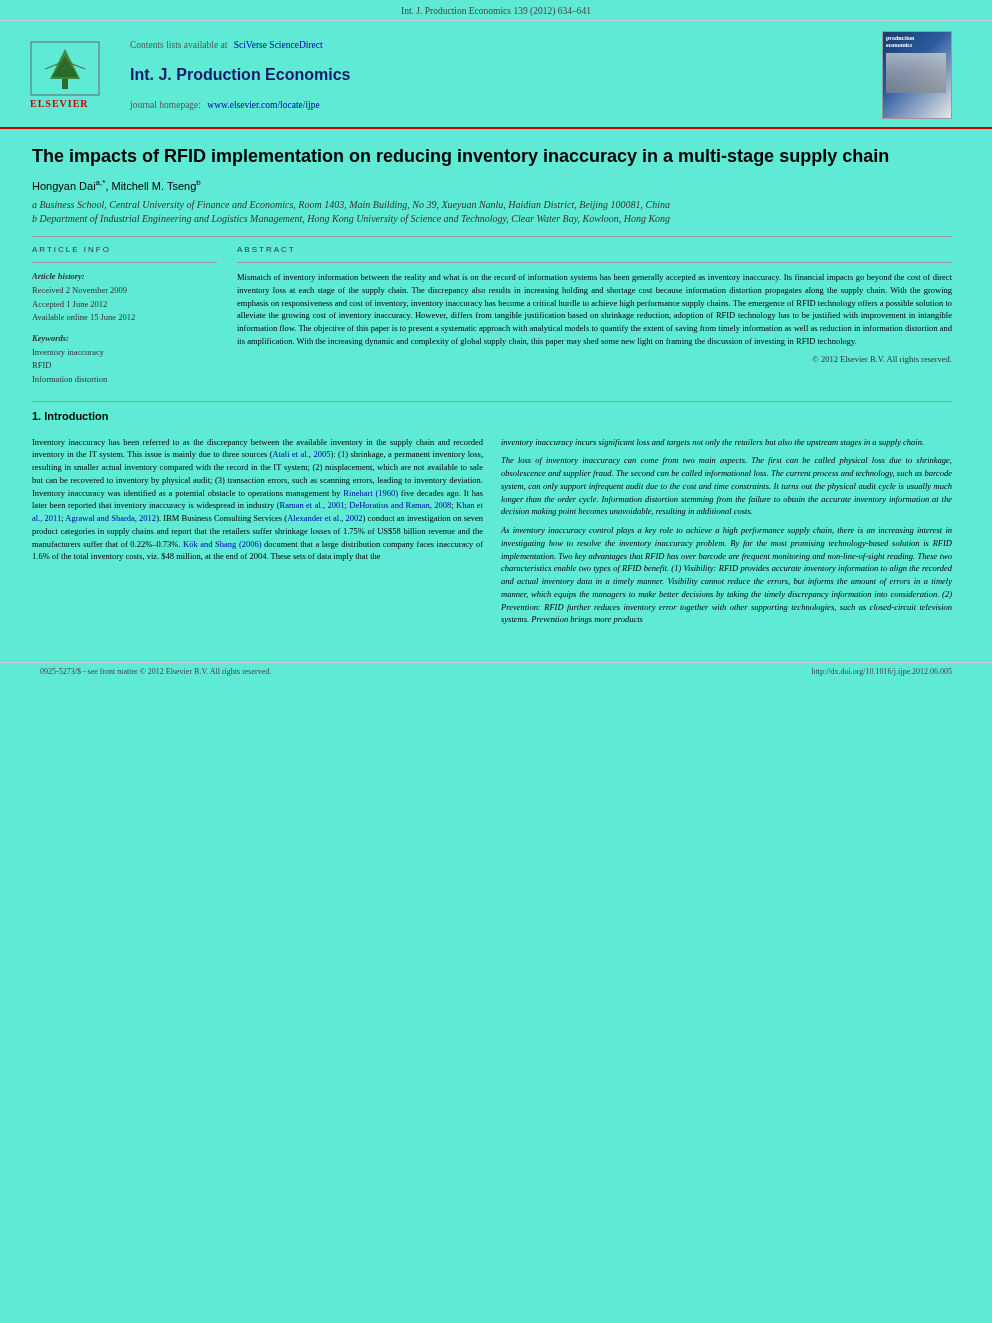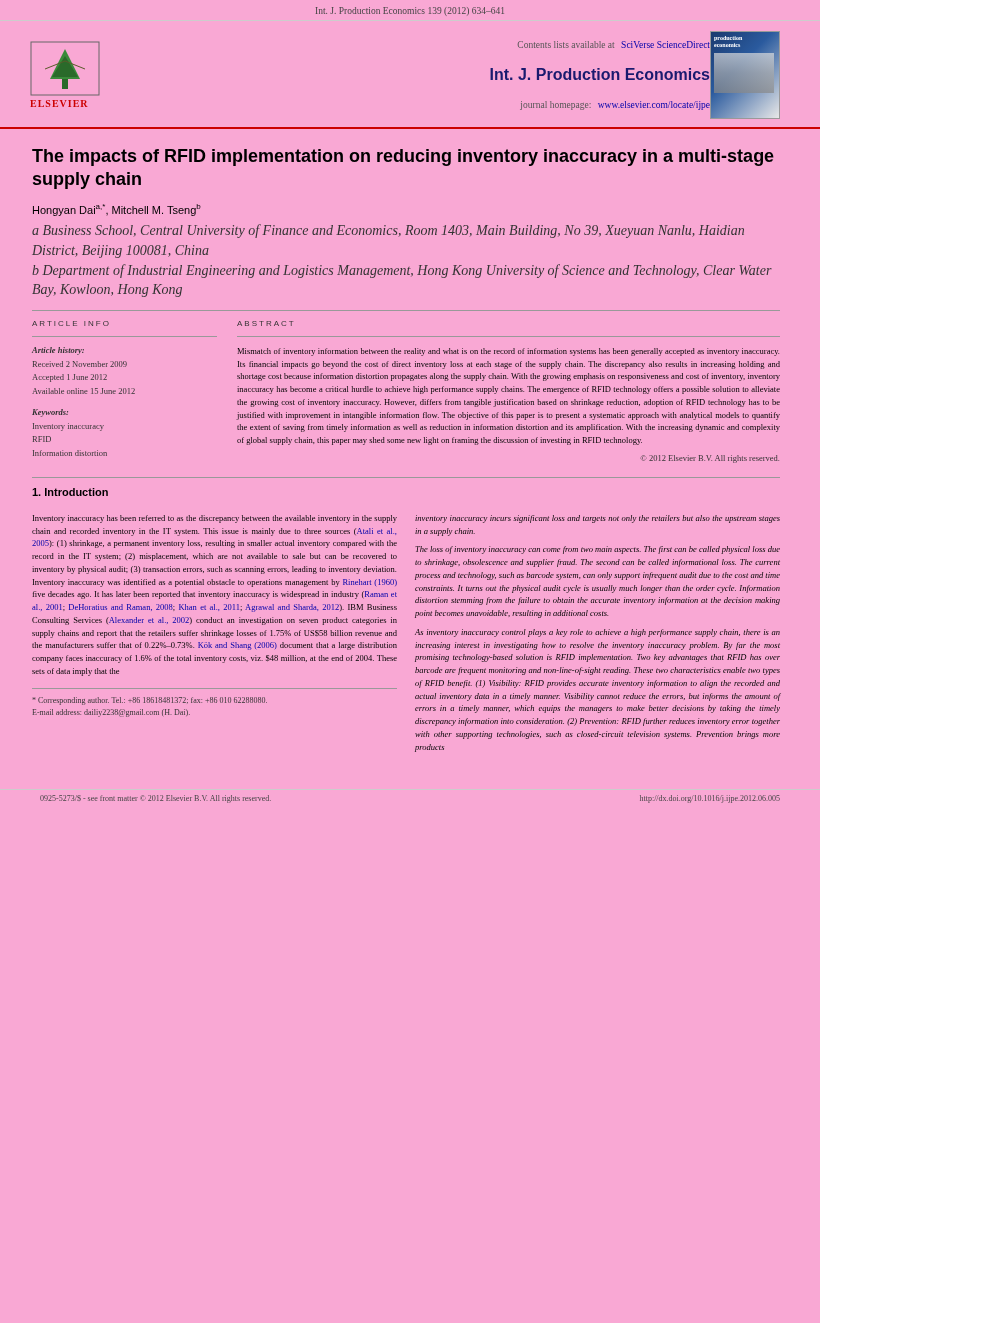"Int. J. Production Economics 139" .page { background: #f9a8d4 -> #5eead4; width: 820px -> 992px }
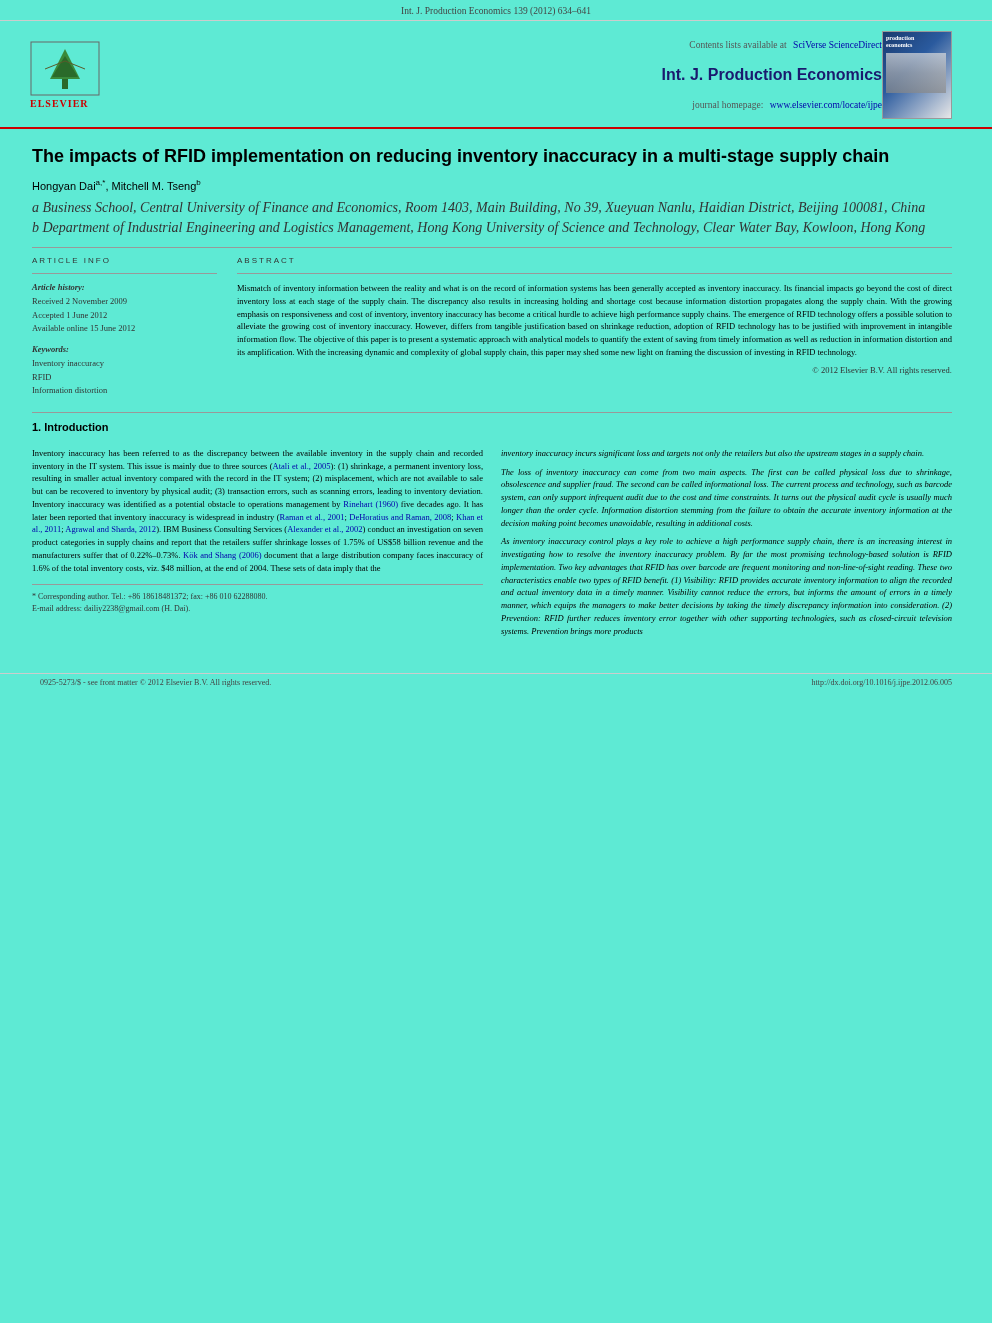"Contents lists available at SciVerse" .journal-header-center { text-align: right -> left }
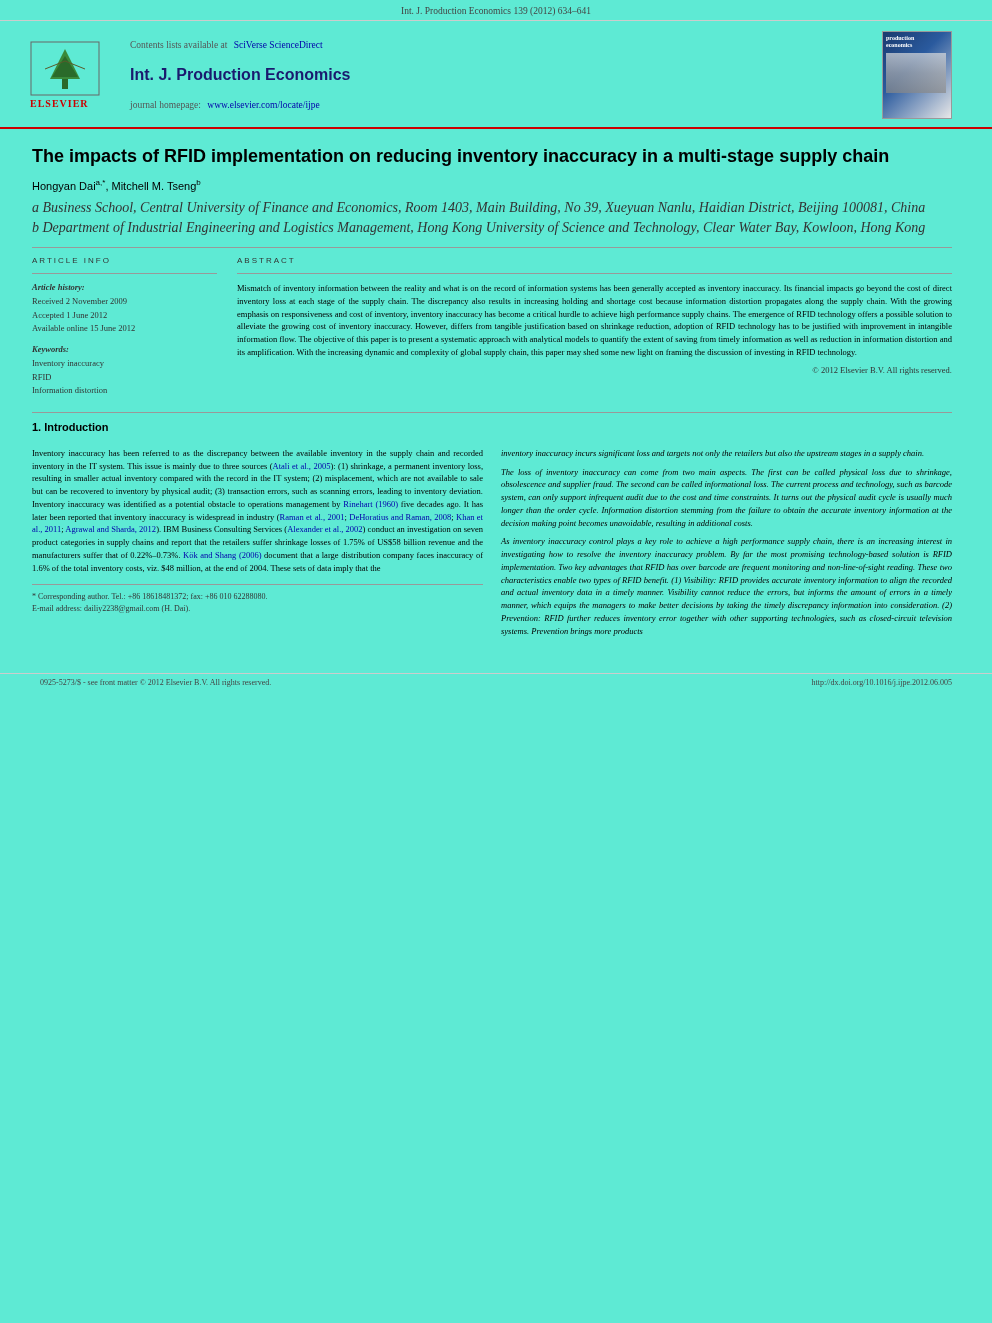"a Business School, Central University" .affiliations { font-size: 14px -> 10px }
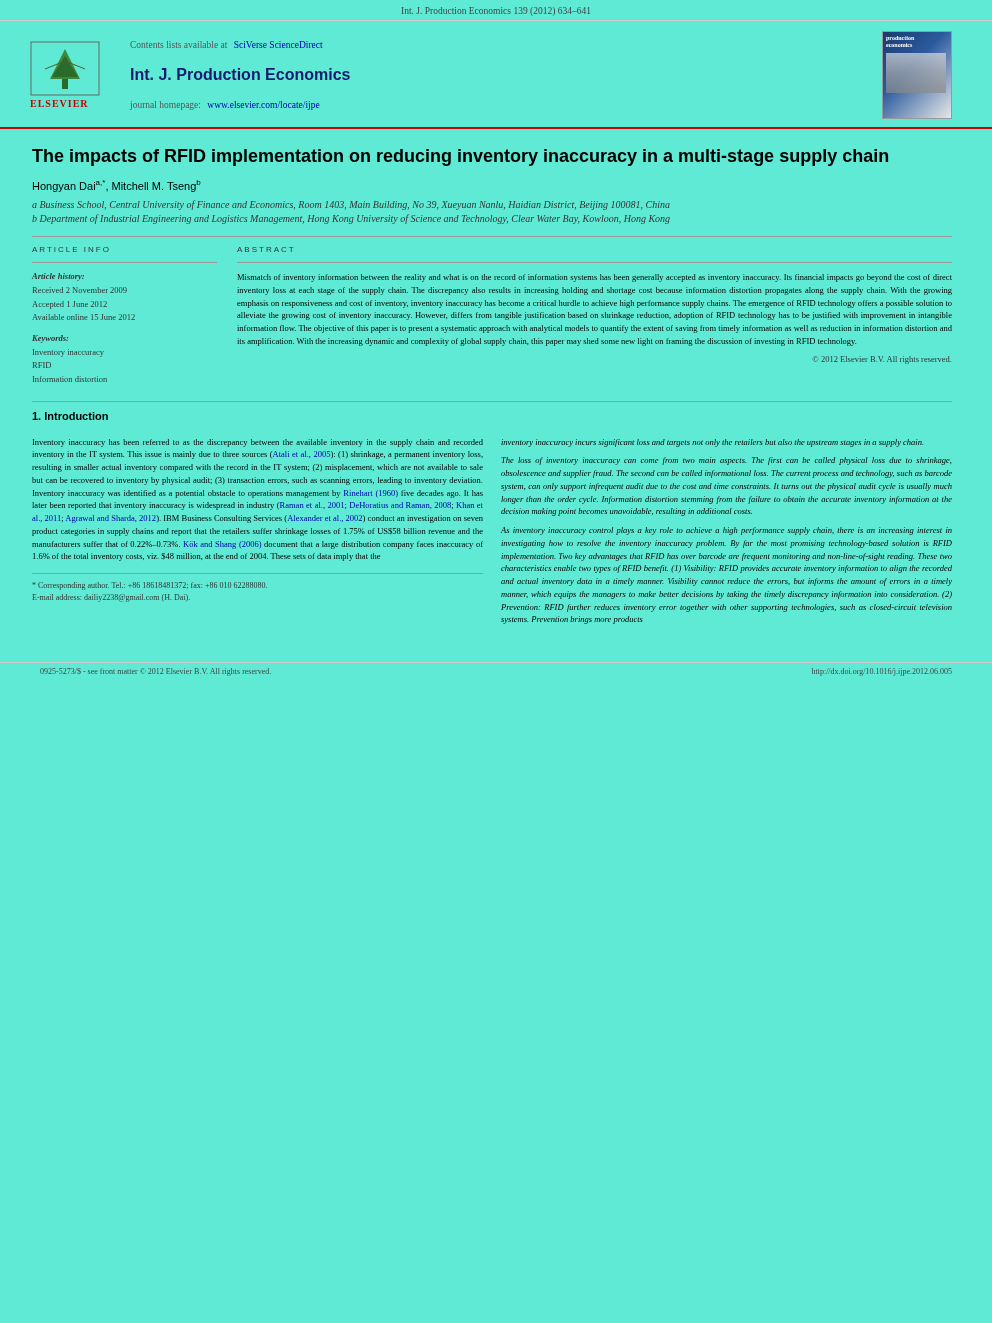"* Corresponding author. Tel.: +86" div.footnote-area { html: <div> <div>* Corresponding author. Tel.: +86 18618481372; fax: +86 010 62288080.</div> <div>E-mail address: dailiy2238@gmail.com (H. Dai).</div> </div> -> none }
